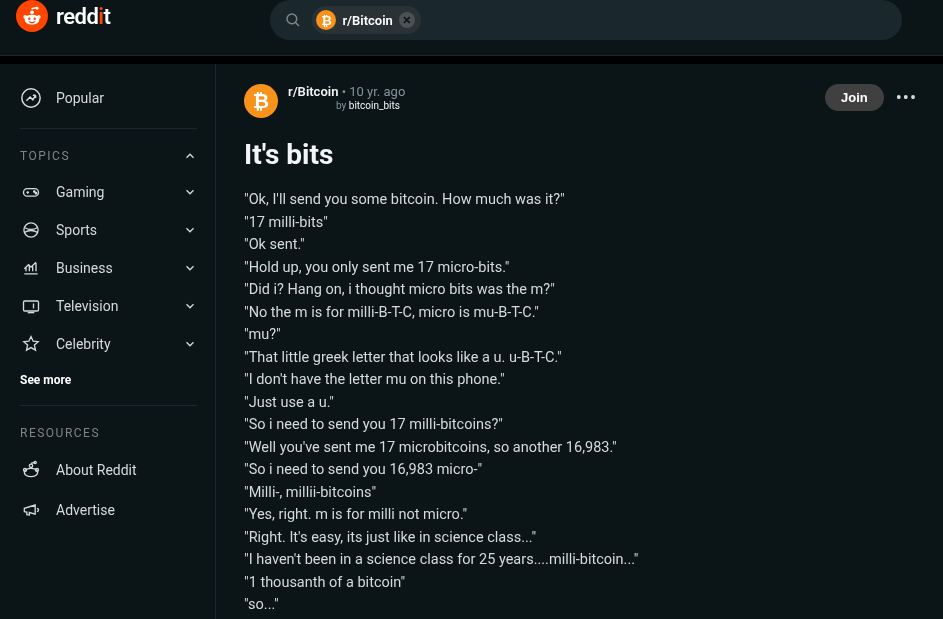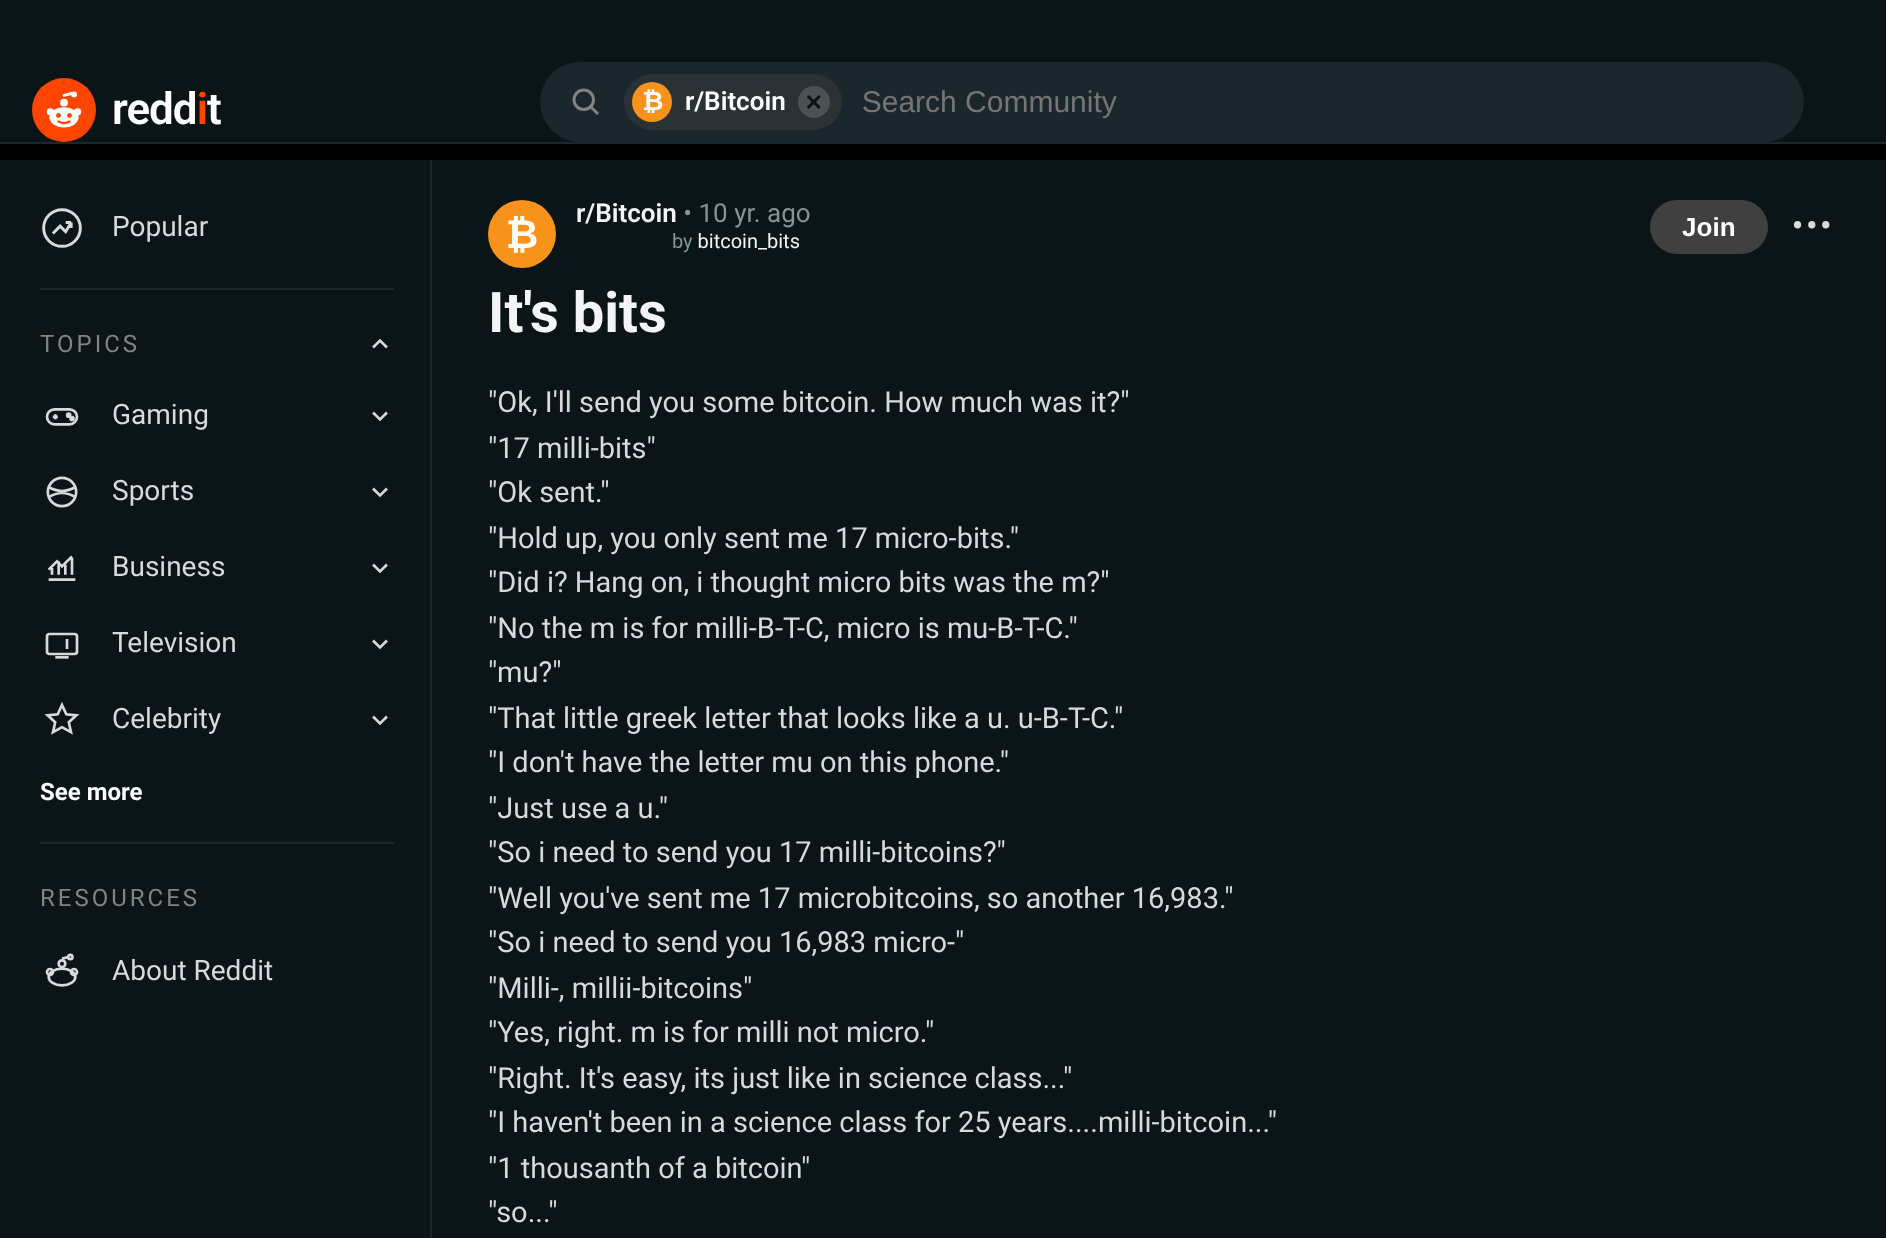"reddit" .header { align-items: flex-end -> flex-start; margin-top: 16px -> none }
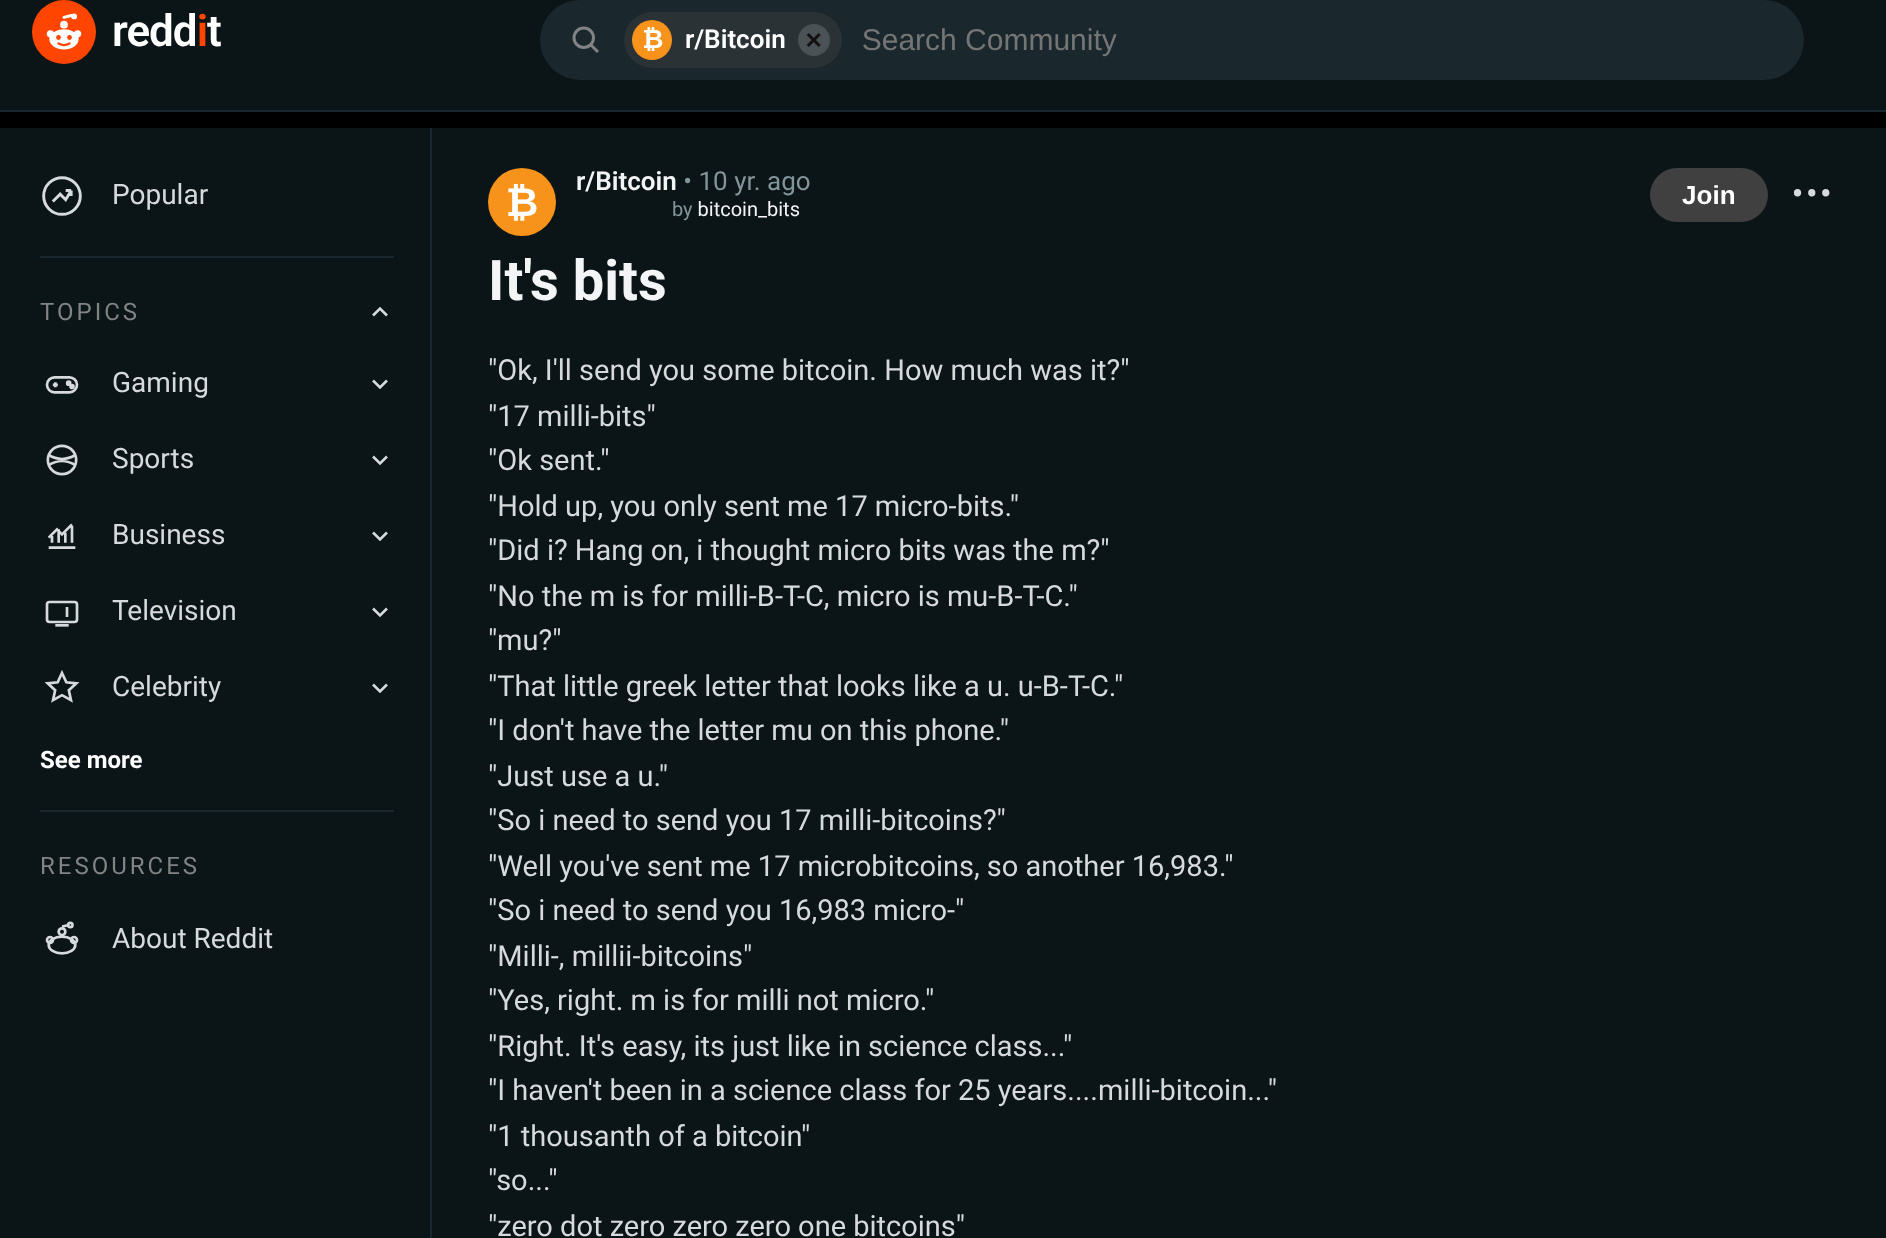"Search Community" input.search-input { html: <input> -> none }
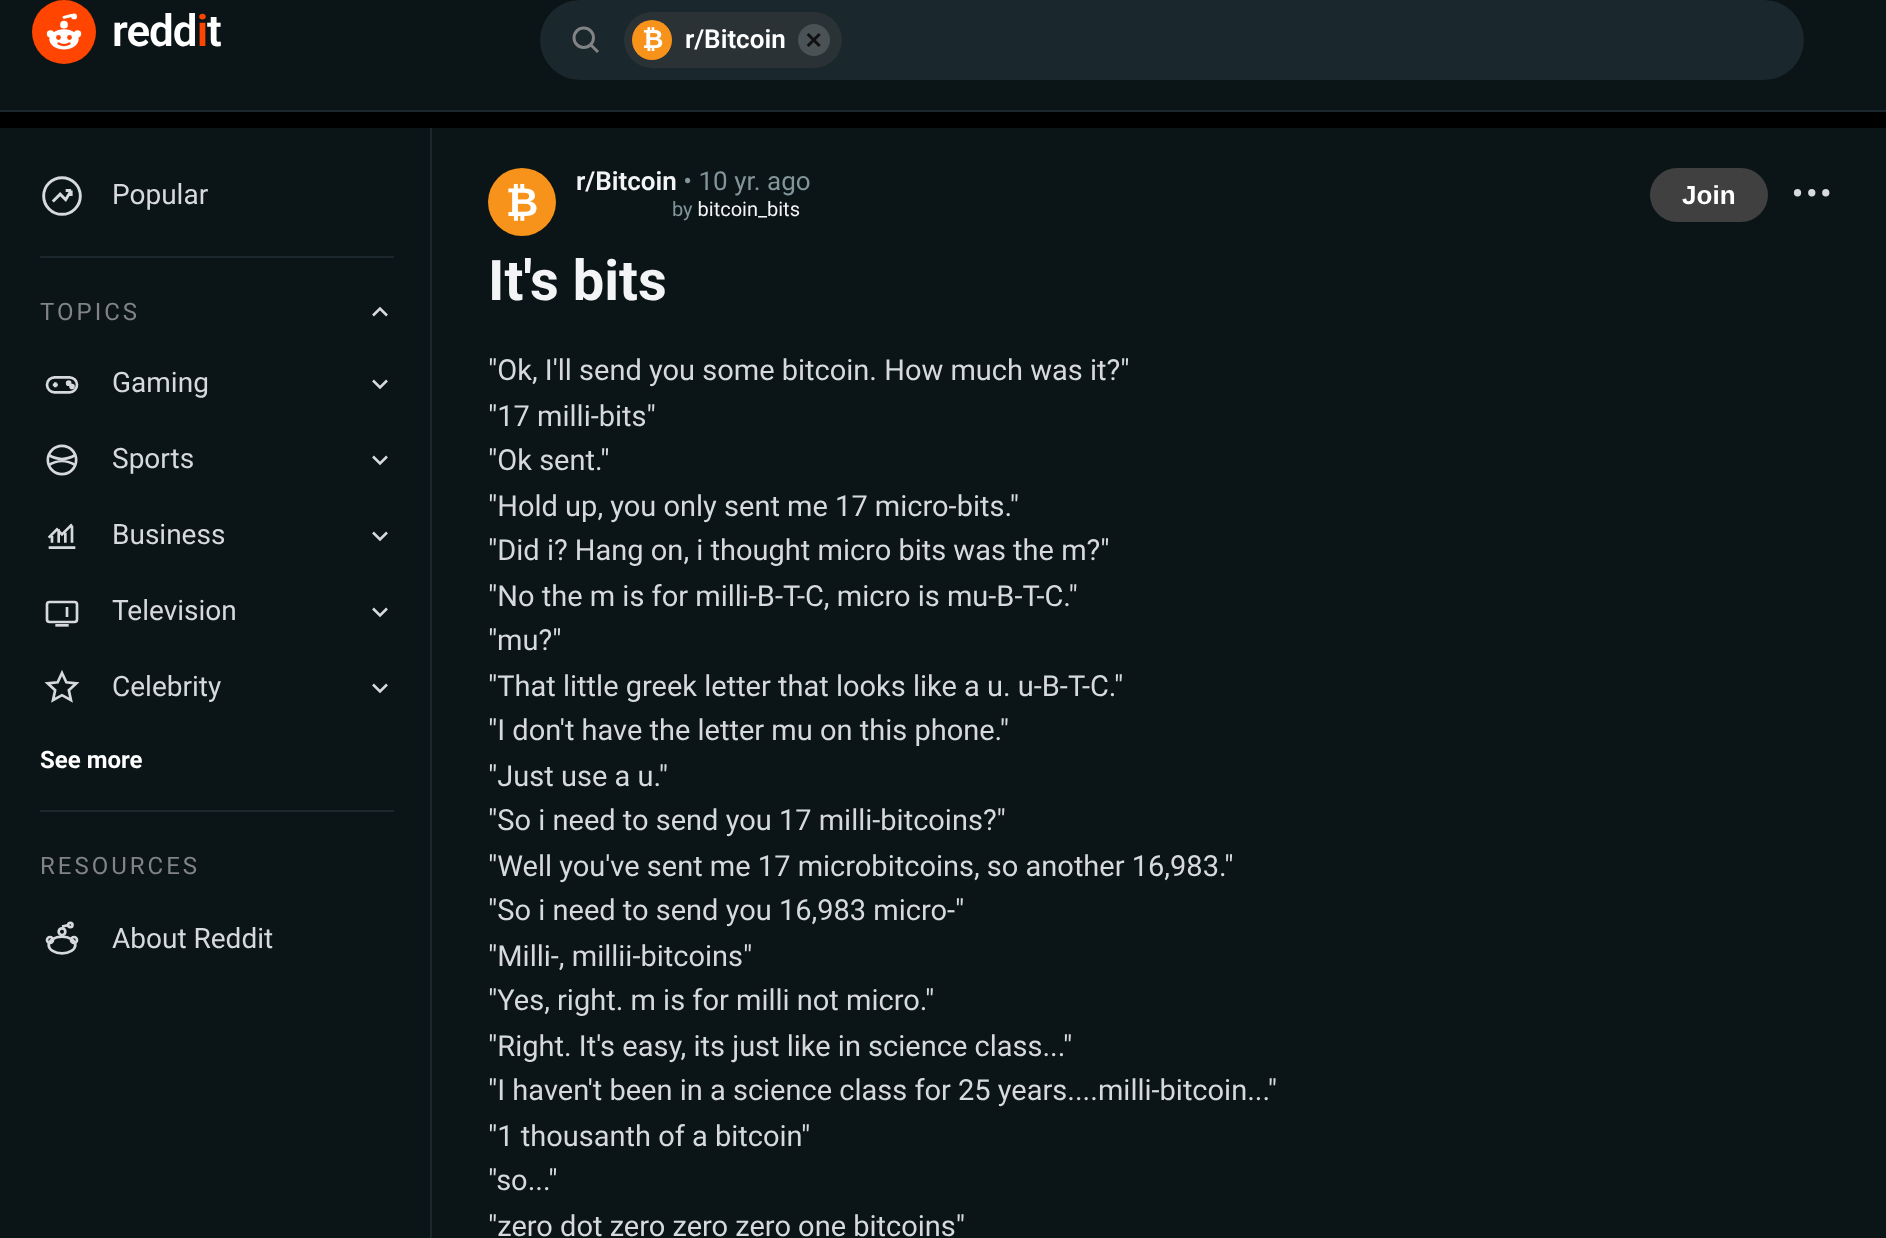"It's bits" .post-title { margin: 6px 0 18px -> 20px 0 18px }
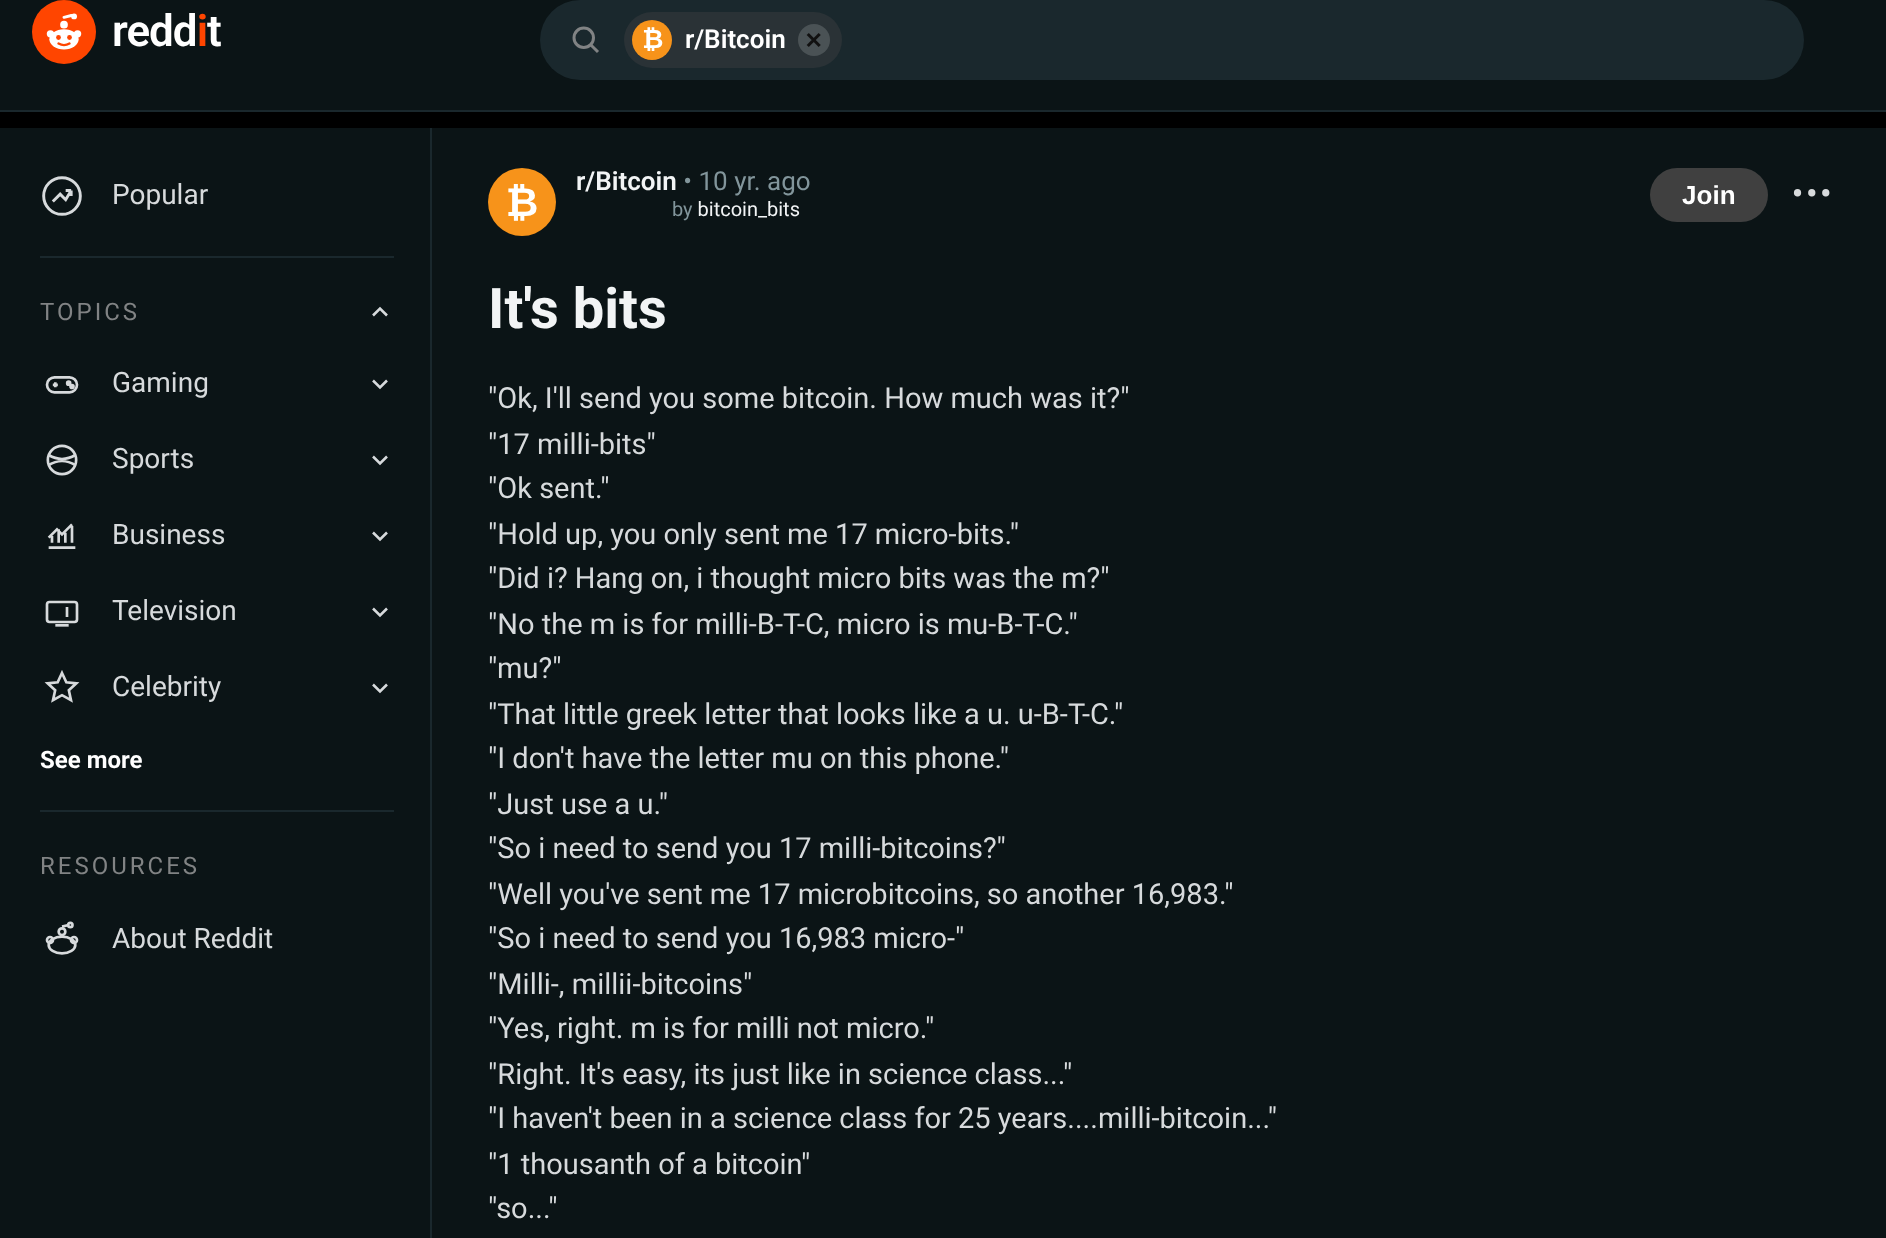"Advertise" div.nav-row { html: none -> <div> <span> <svg> <path></path> <path></path> </svg> </span> <span>Advertise</span> </div> }
